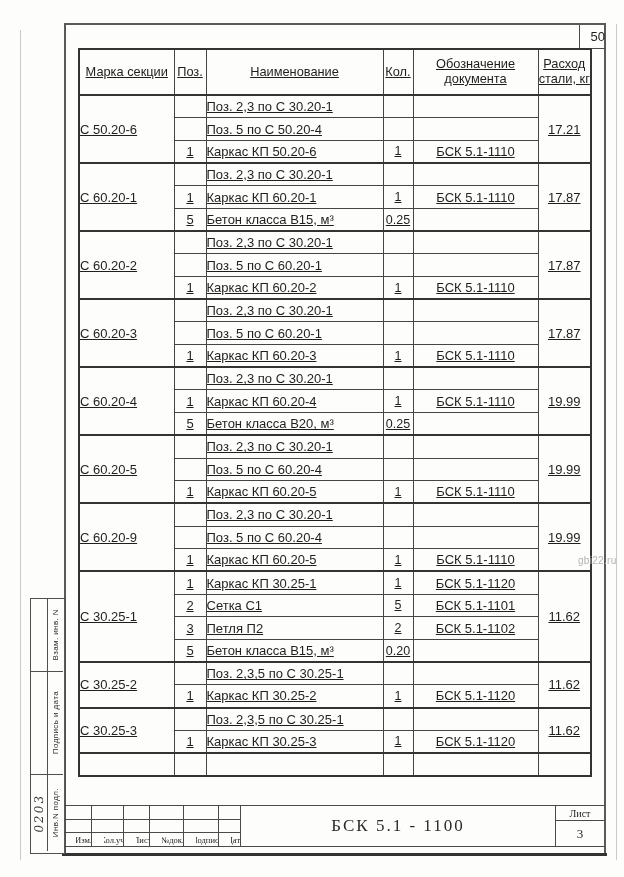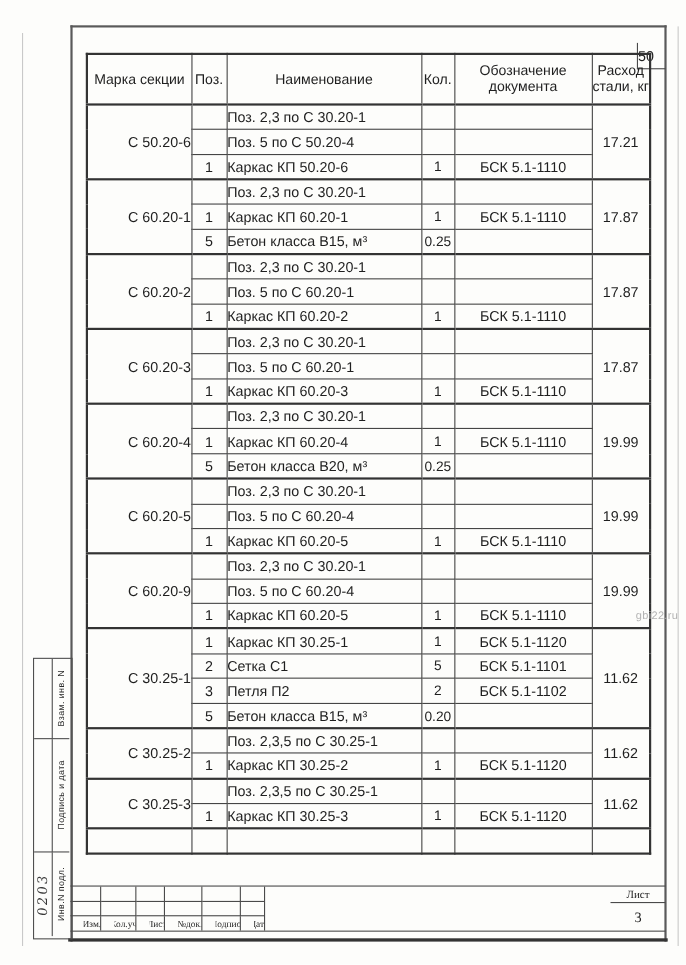"50" .pagenum-box { justify-content: flex-start -> flex-end; top: 39px -> 25px }
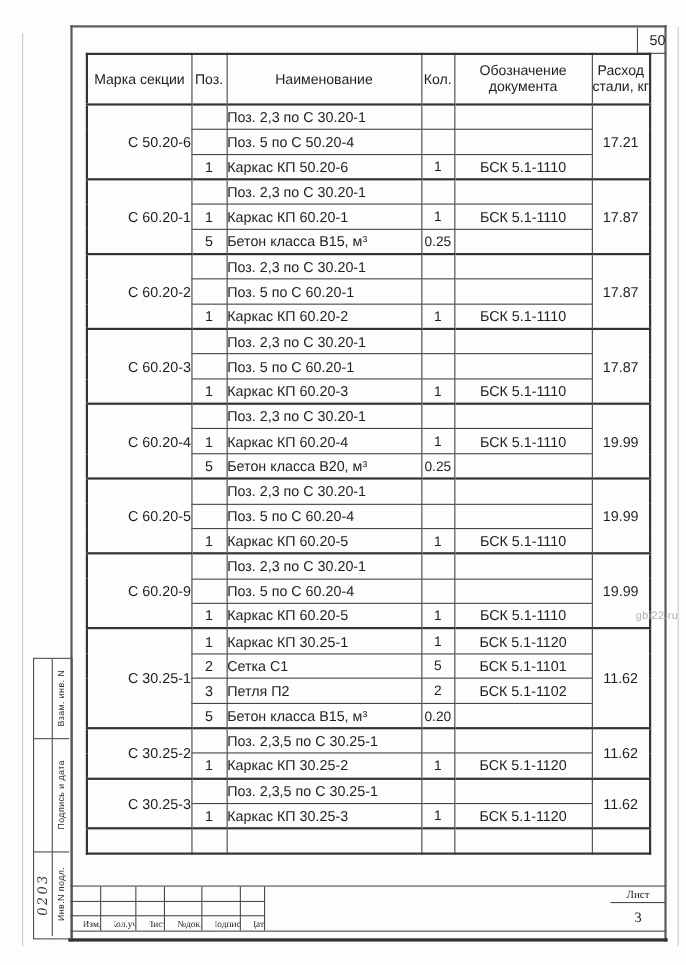"Марка секции" table.spec { text-decoration: none -> underline }
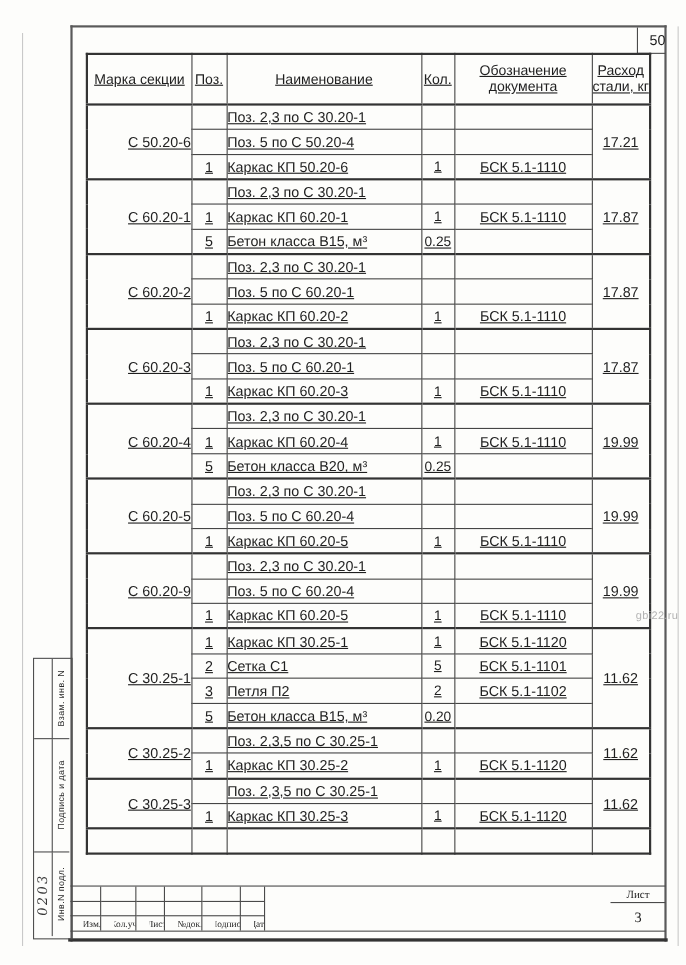"С 50.20-6" td.mark { text-align: right -> left }
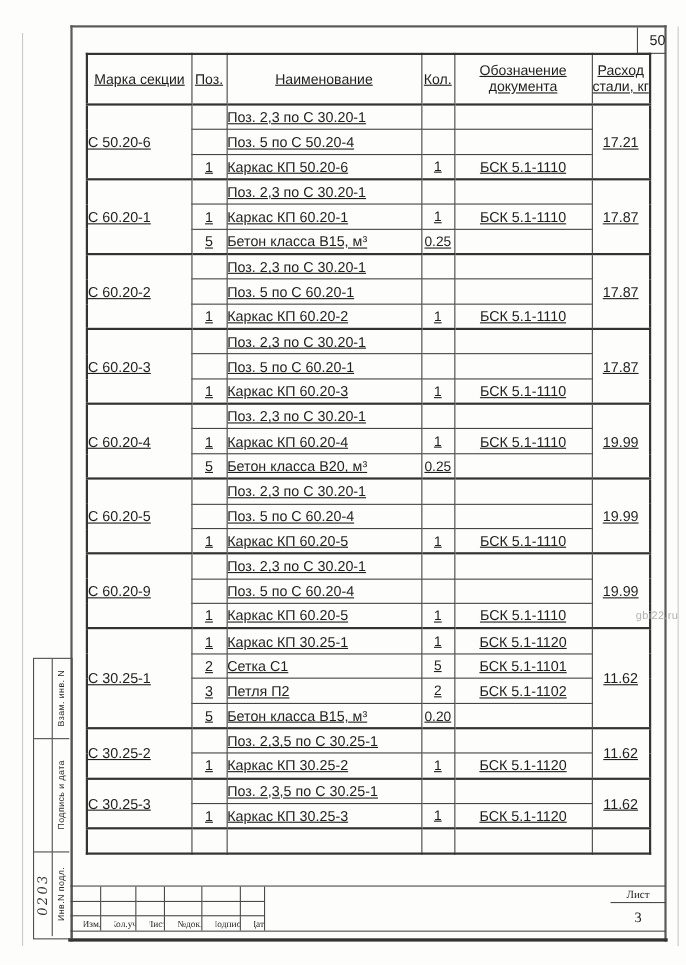"БСК 5.1 - 1100" div.doc-box { html: none -> <div> <span>БСК 5.1 - 1100</span> </div> }
